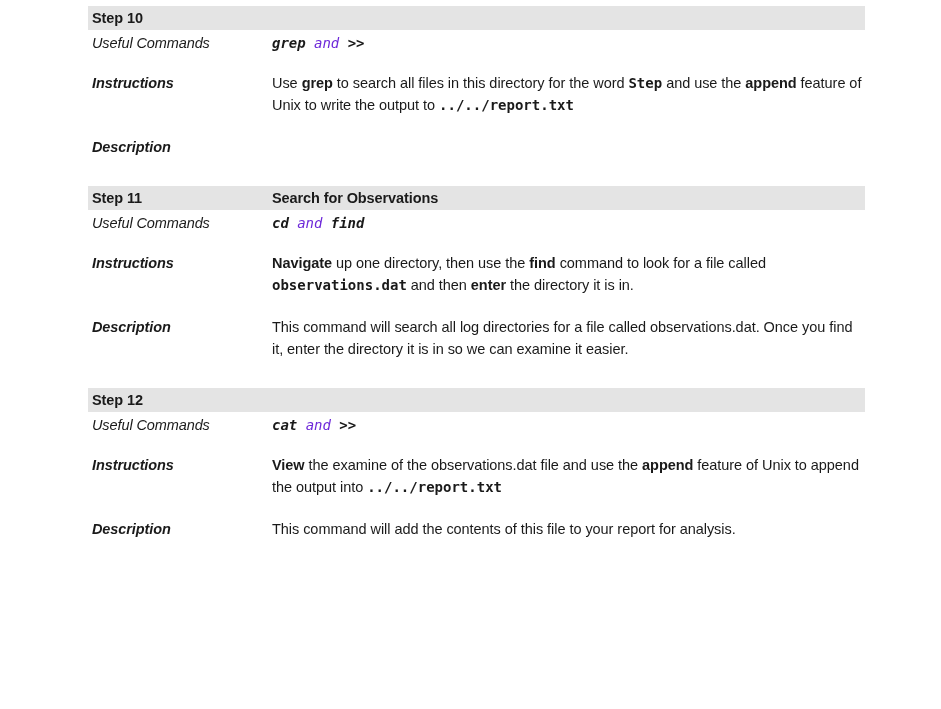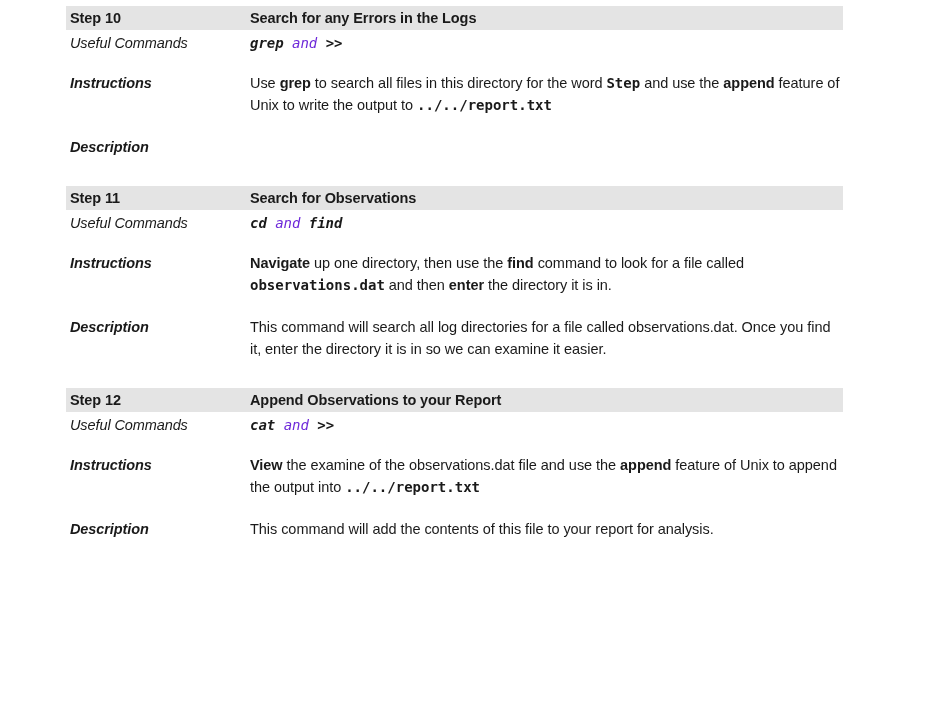"Step 10" .step-block { margin-left: 66px -> 88px }
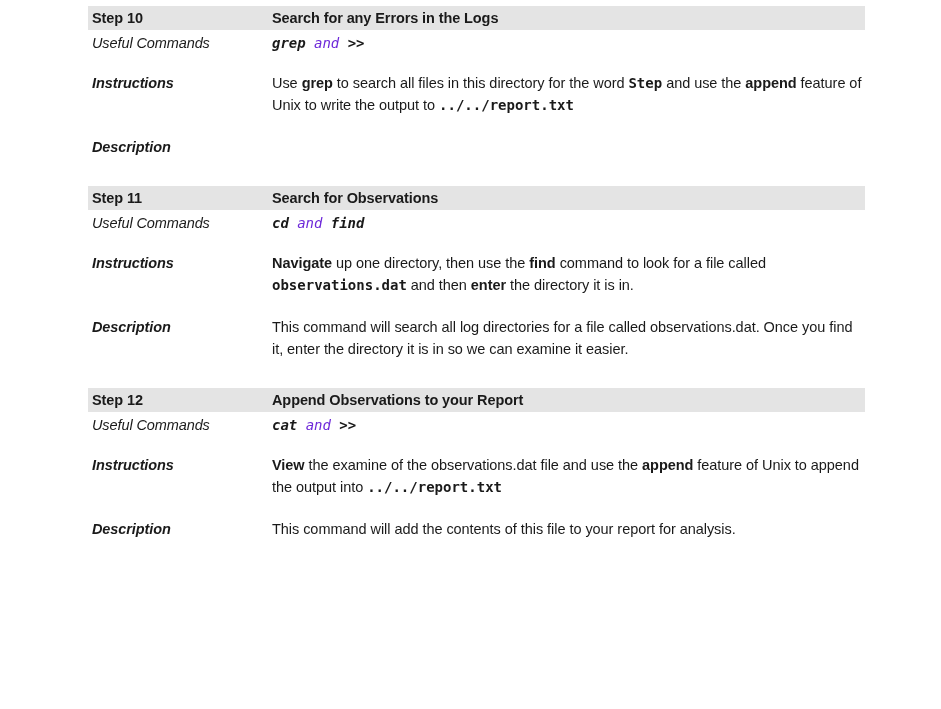"Search for any Errors in" div.col-body { html: <div>Search for any Errors in the Logs</div> -> none }
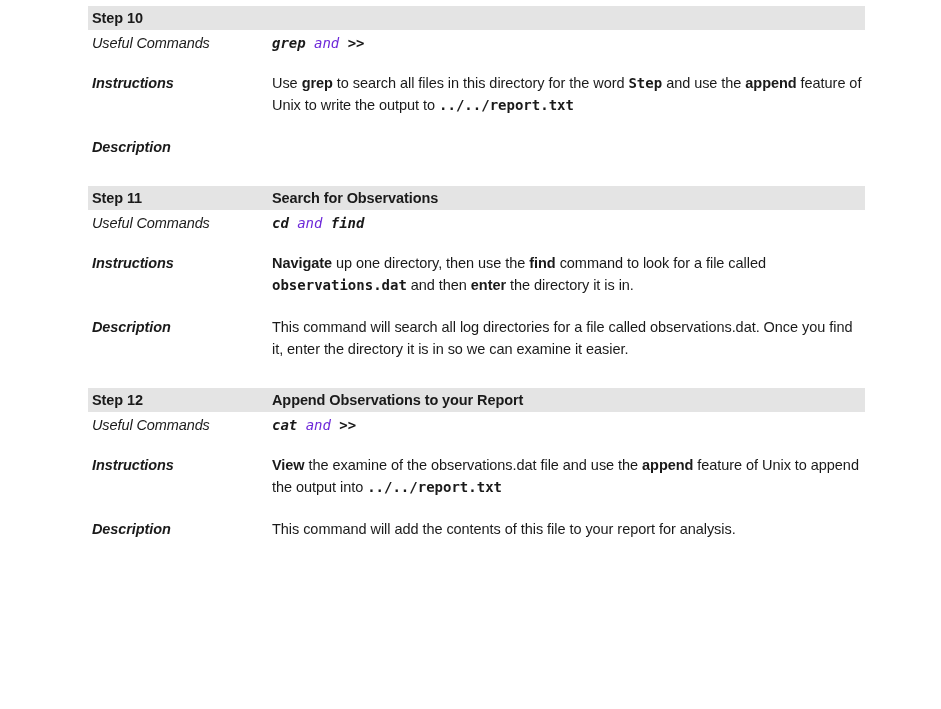"Append Observations to your Report" div.col-body { html: <div>Append Observations to your Report</div> -> none }
